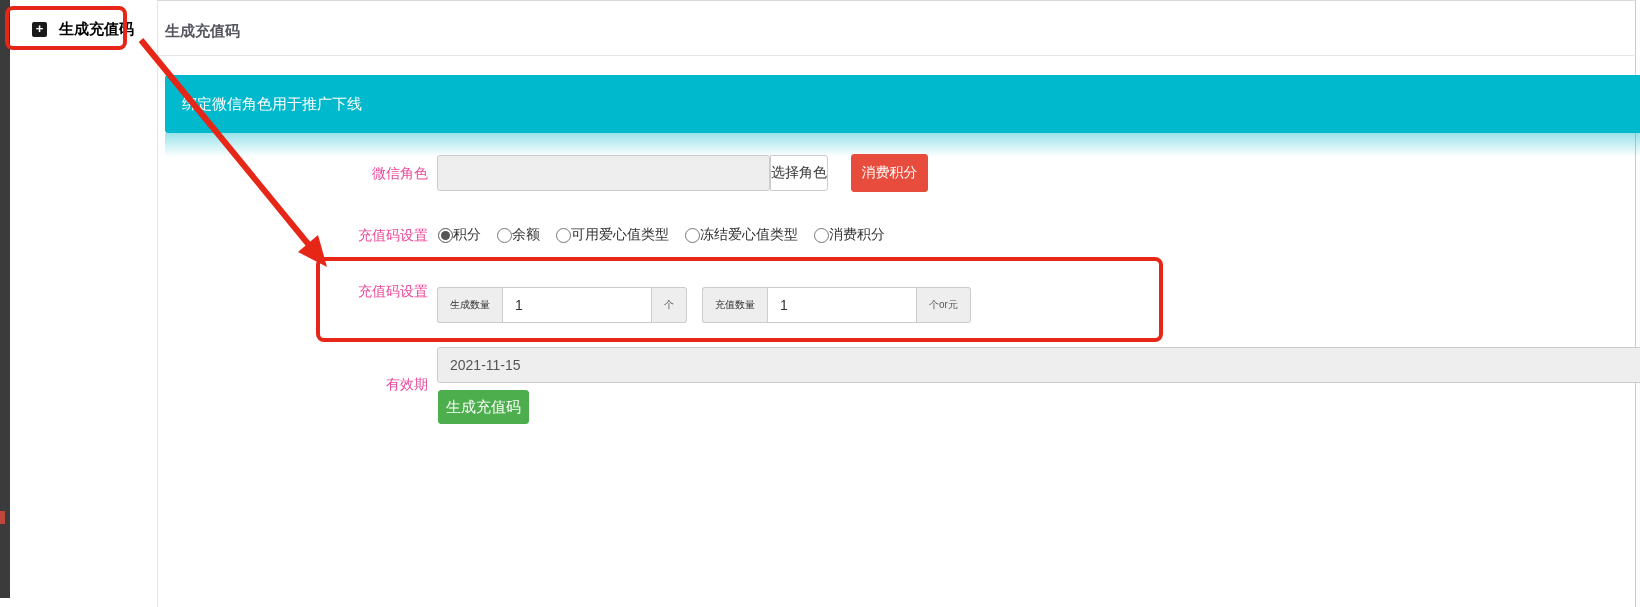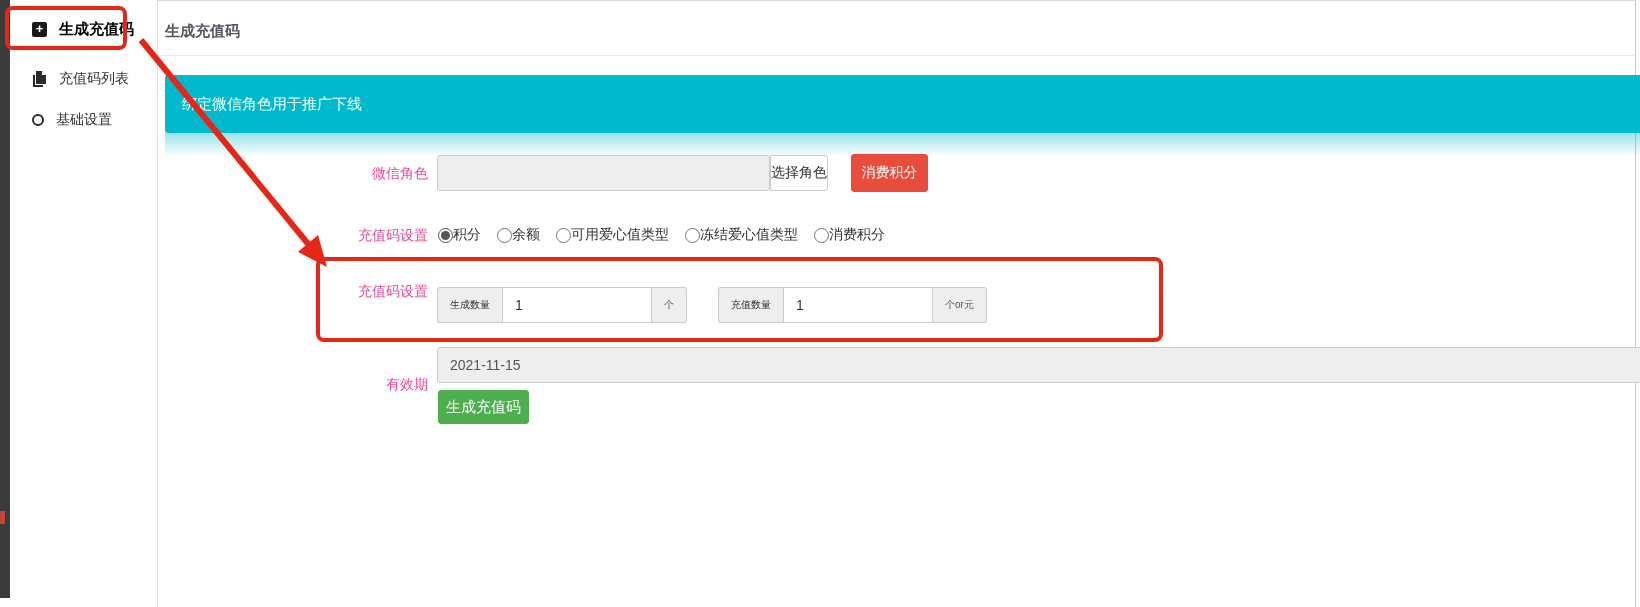"充值码列表" div.side-item { html: <div> <svg> <path></path> <path></path> <path></path> </svg> <span>充值码列表</span> </div> -> none }
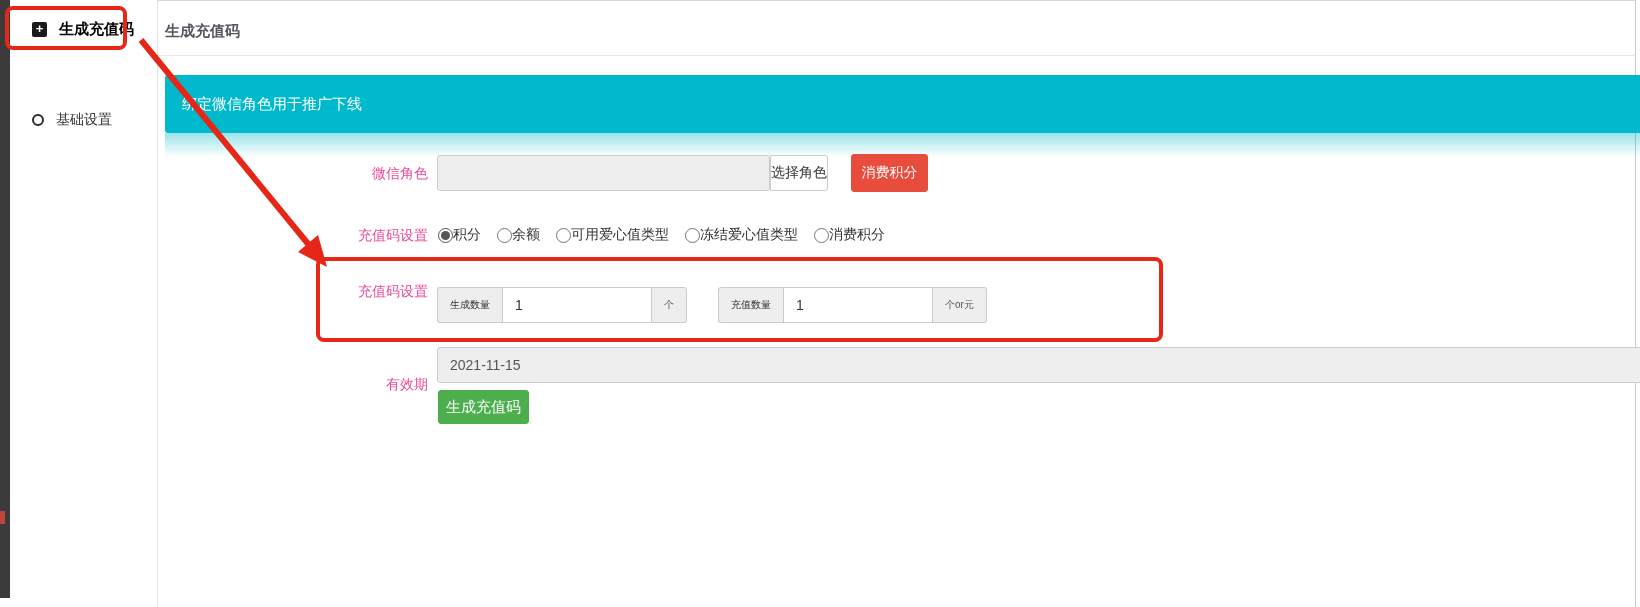"基础设置" div.side-item { html: <div> <span></span> <span>基础设置</span> </div> -> none }
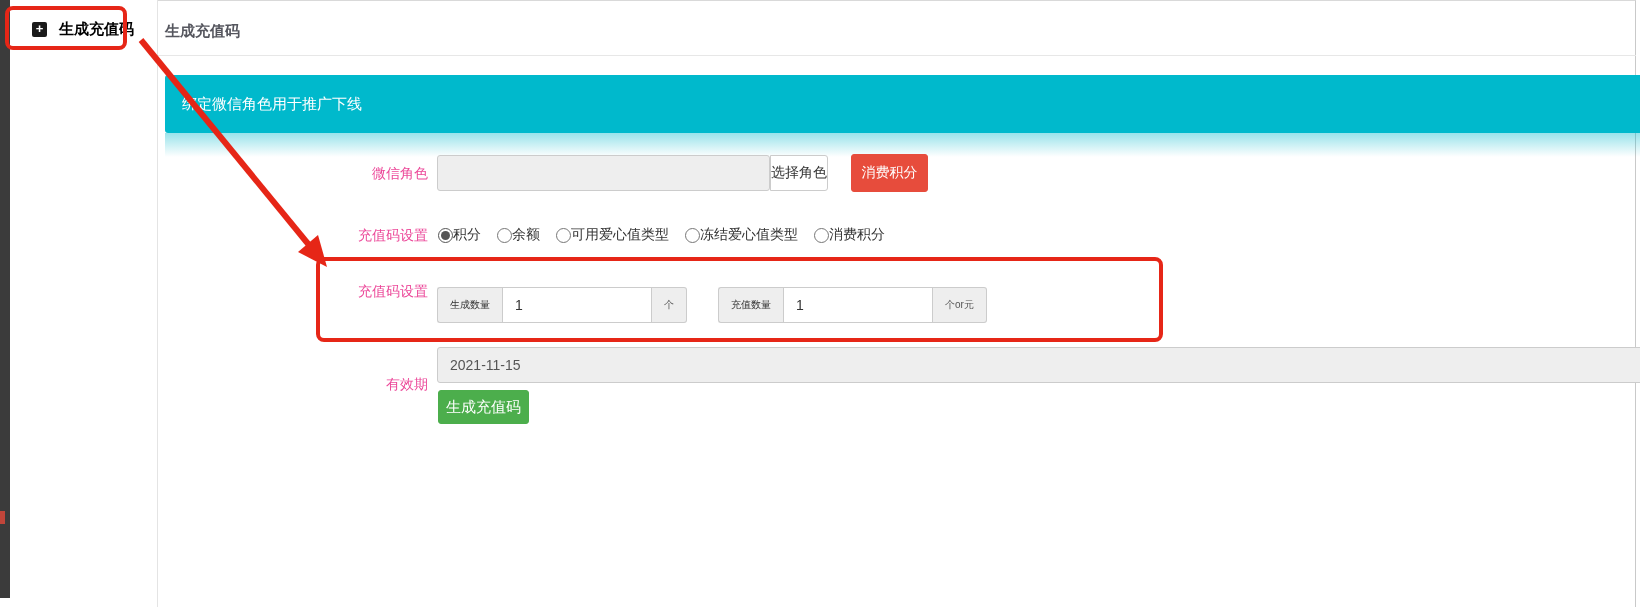"充值数量" .igroup-2 { left: 718px -> 702px }
